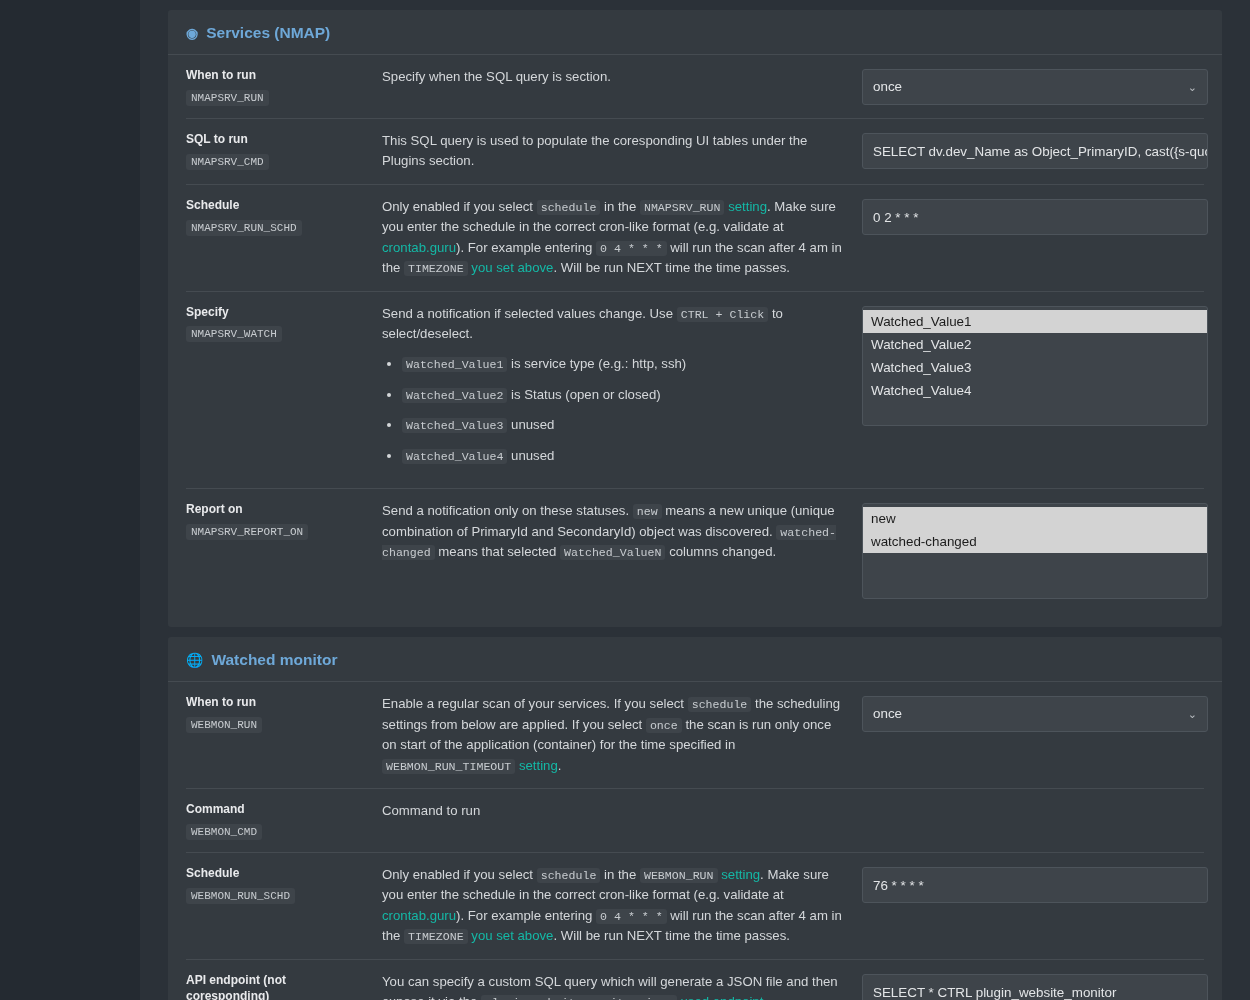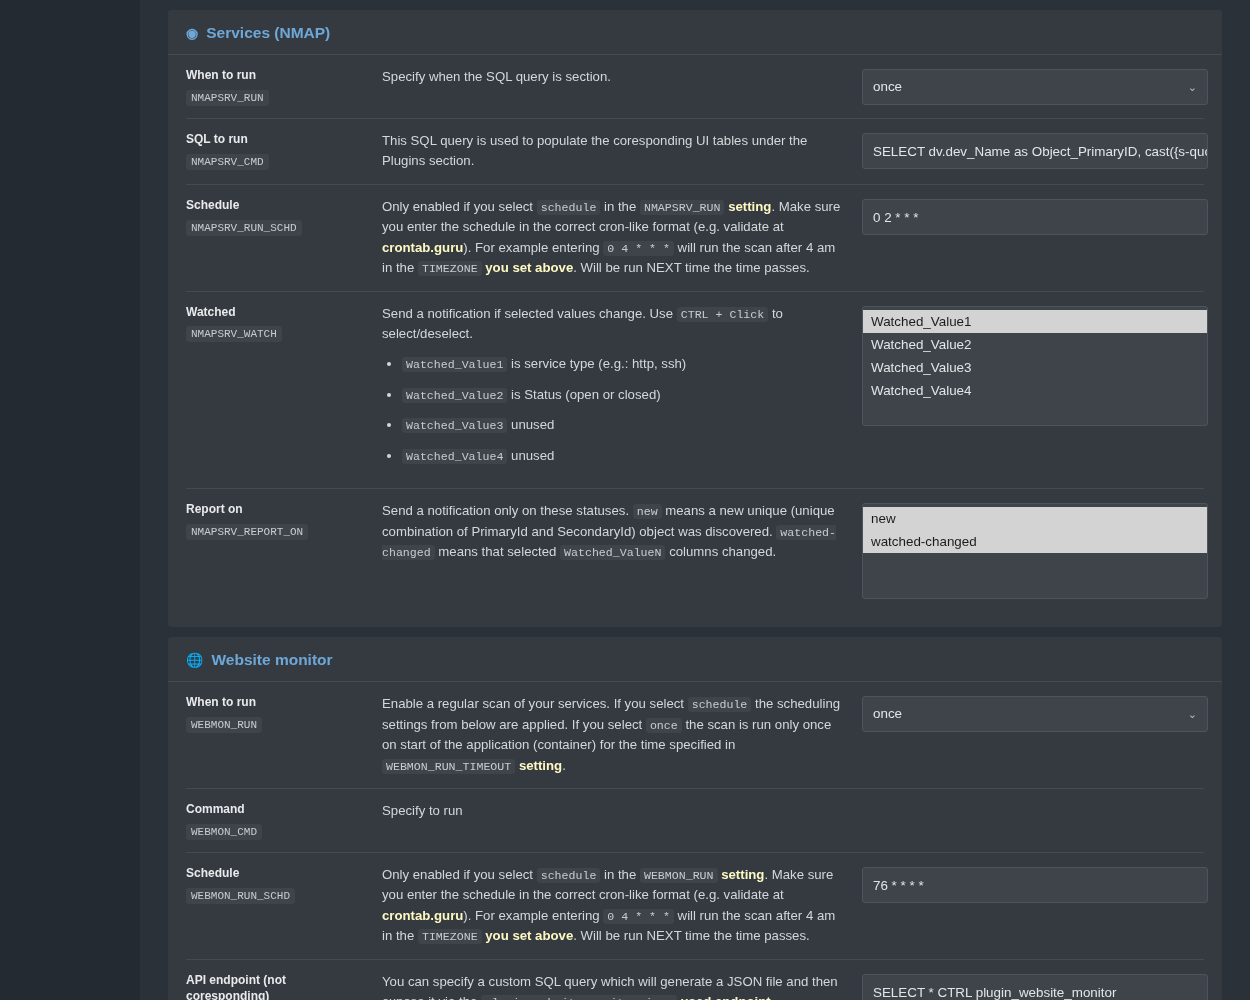"setting" a.lnk { color: #fef9c3 -> #14b8a6; font-weight: bold -> none }
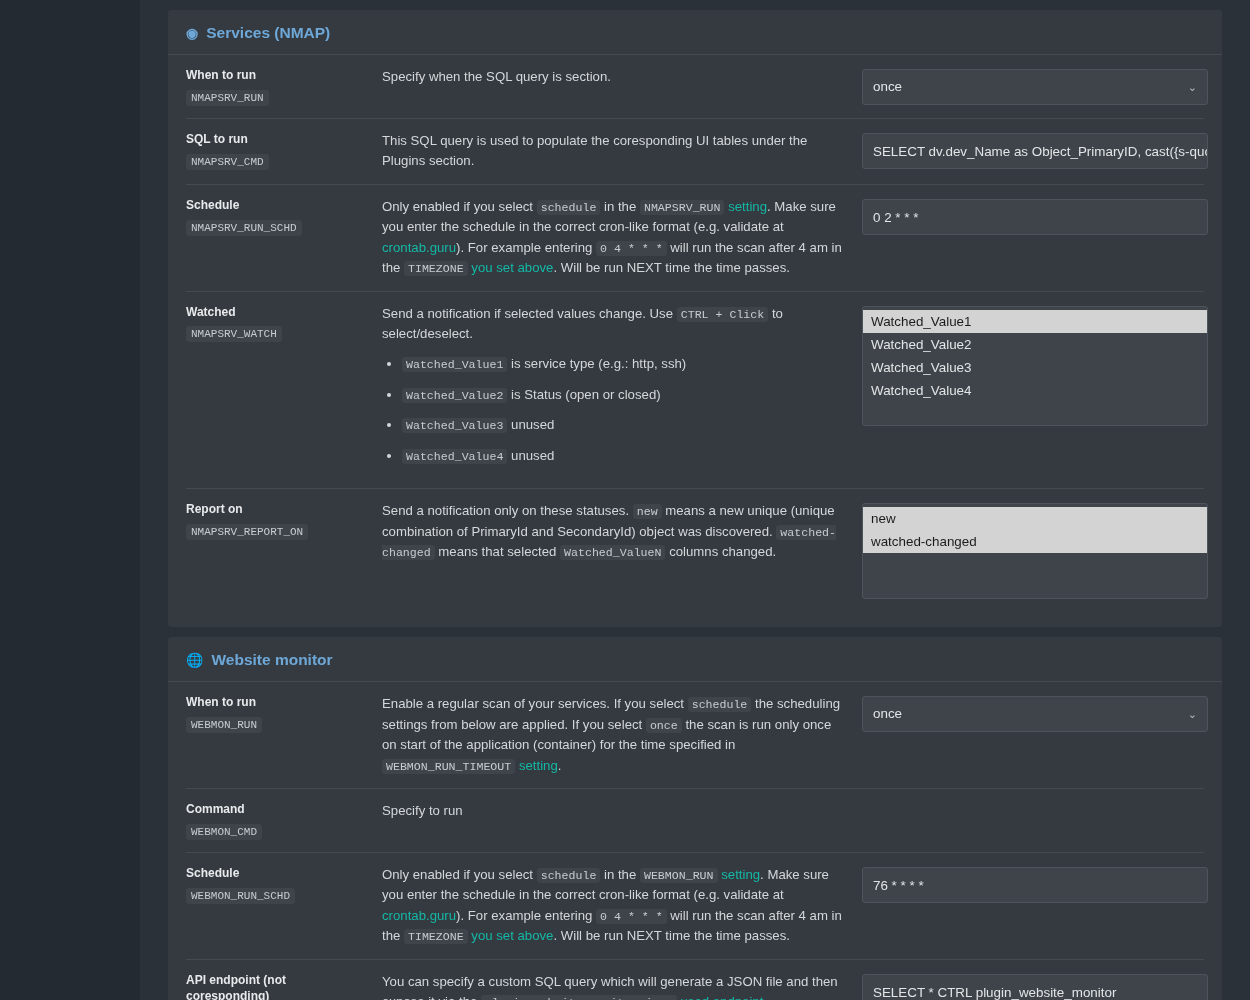"Watched" div.lbl { text: Watched -> Specify }
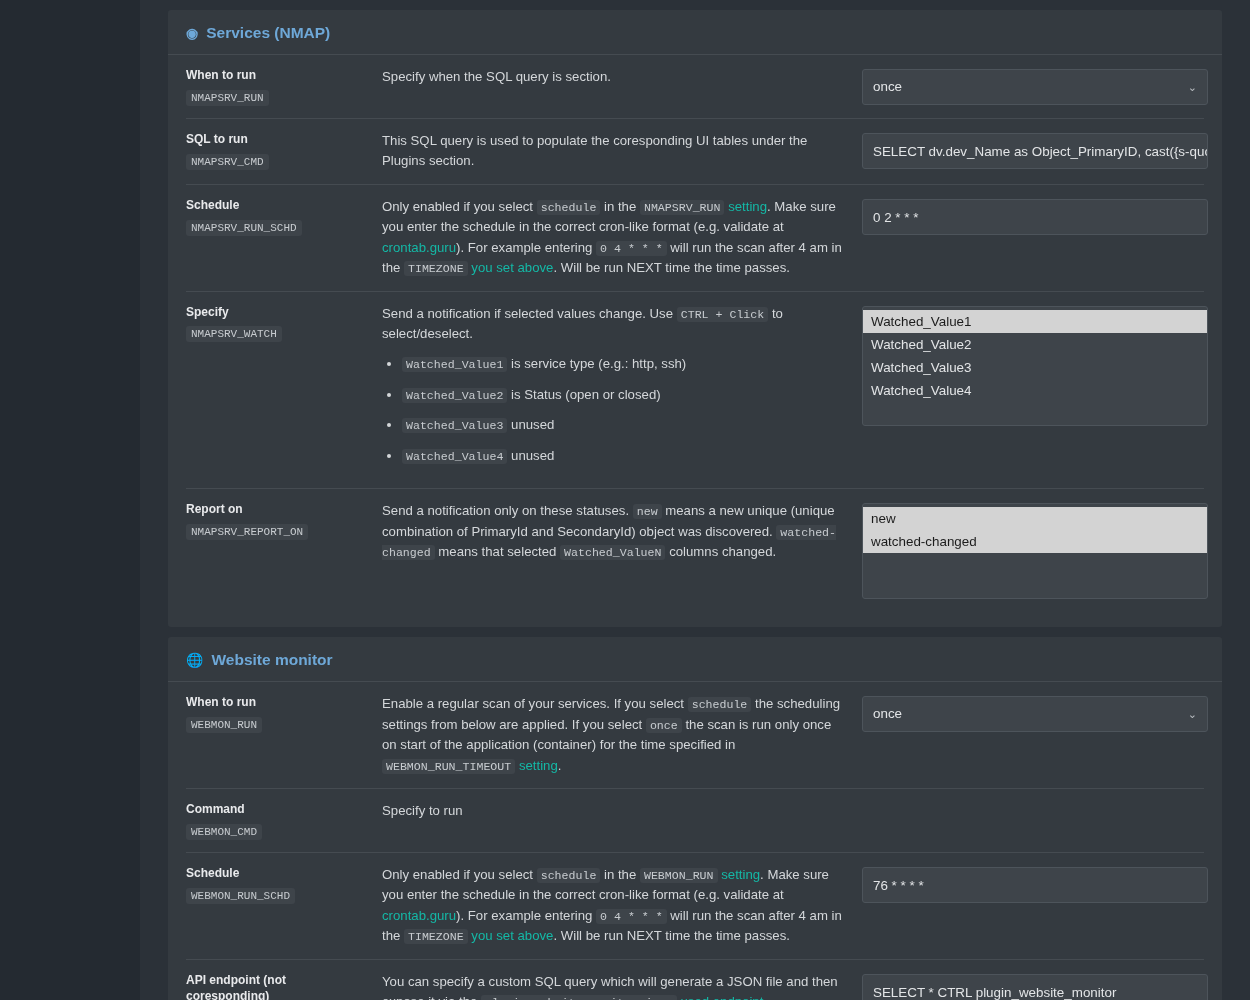"Website monitor" span { text: Website -> Watched }
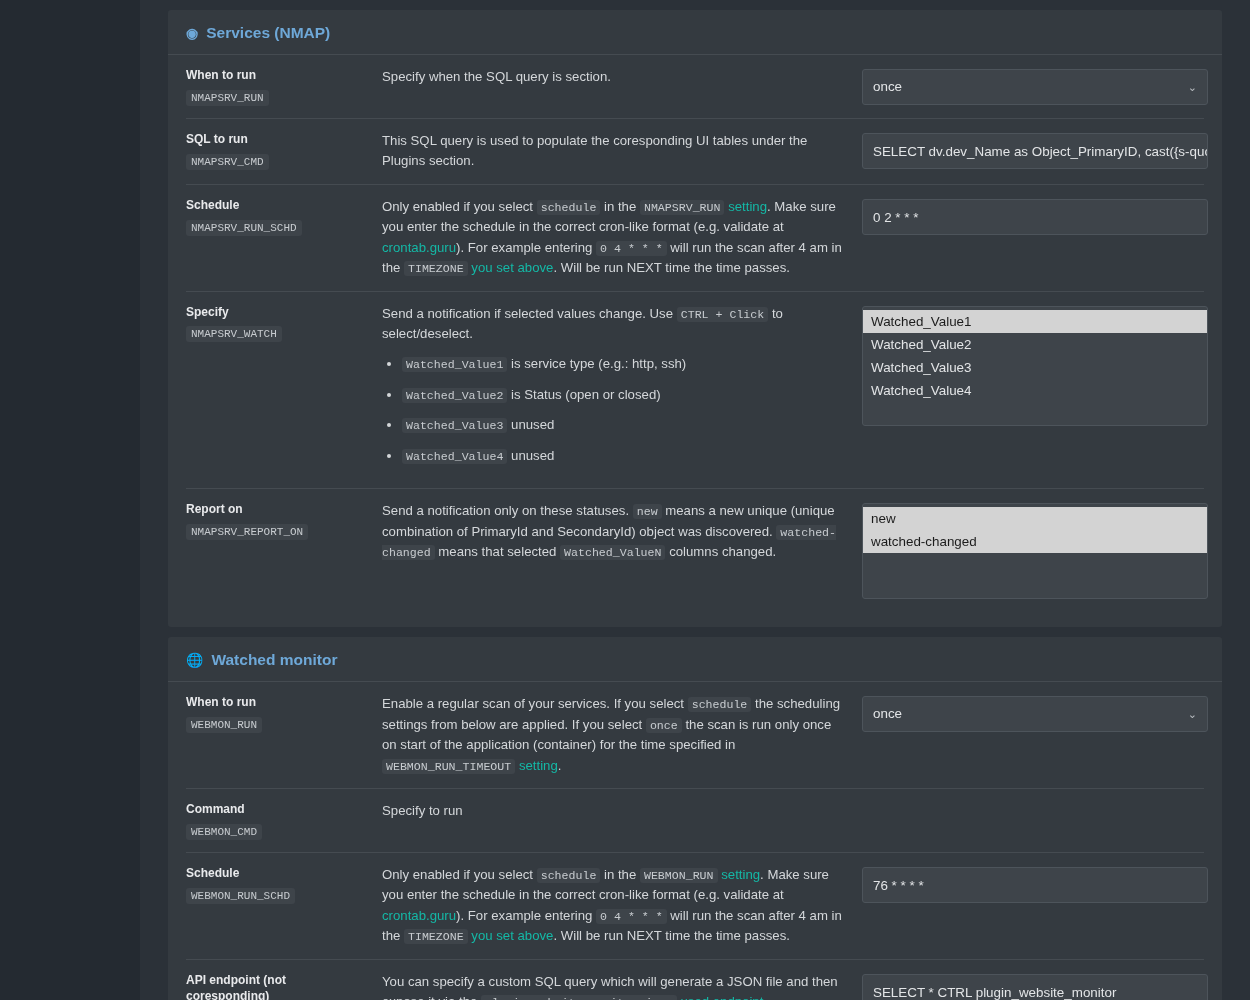"Specify to run" div.col-desc { text: Specify -> Command }
